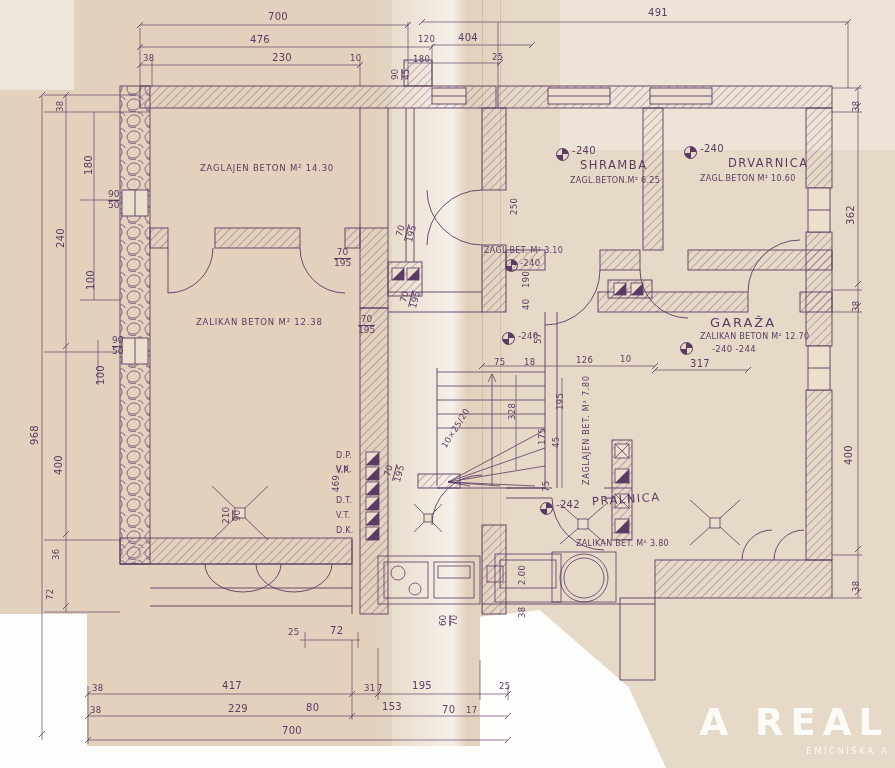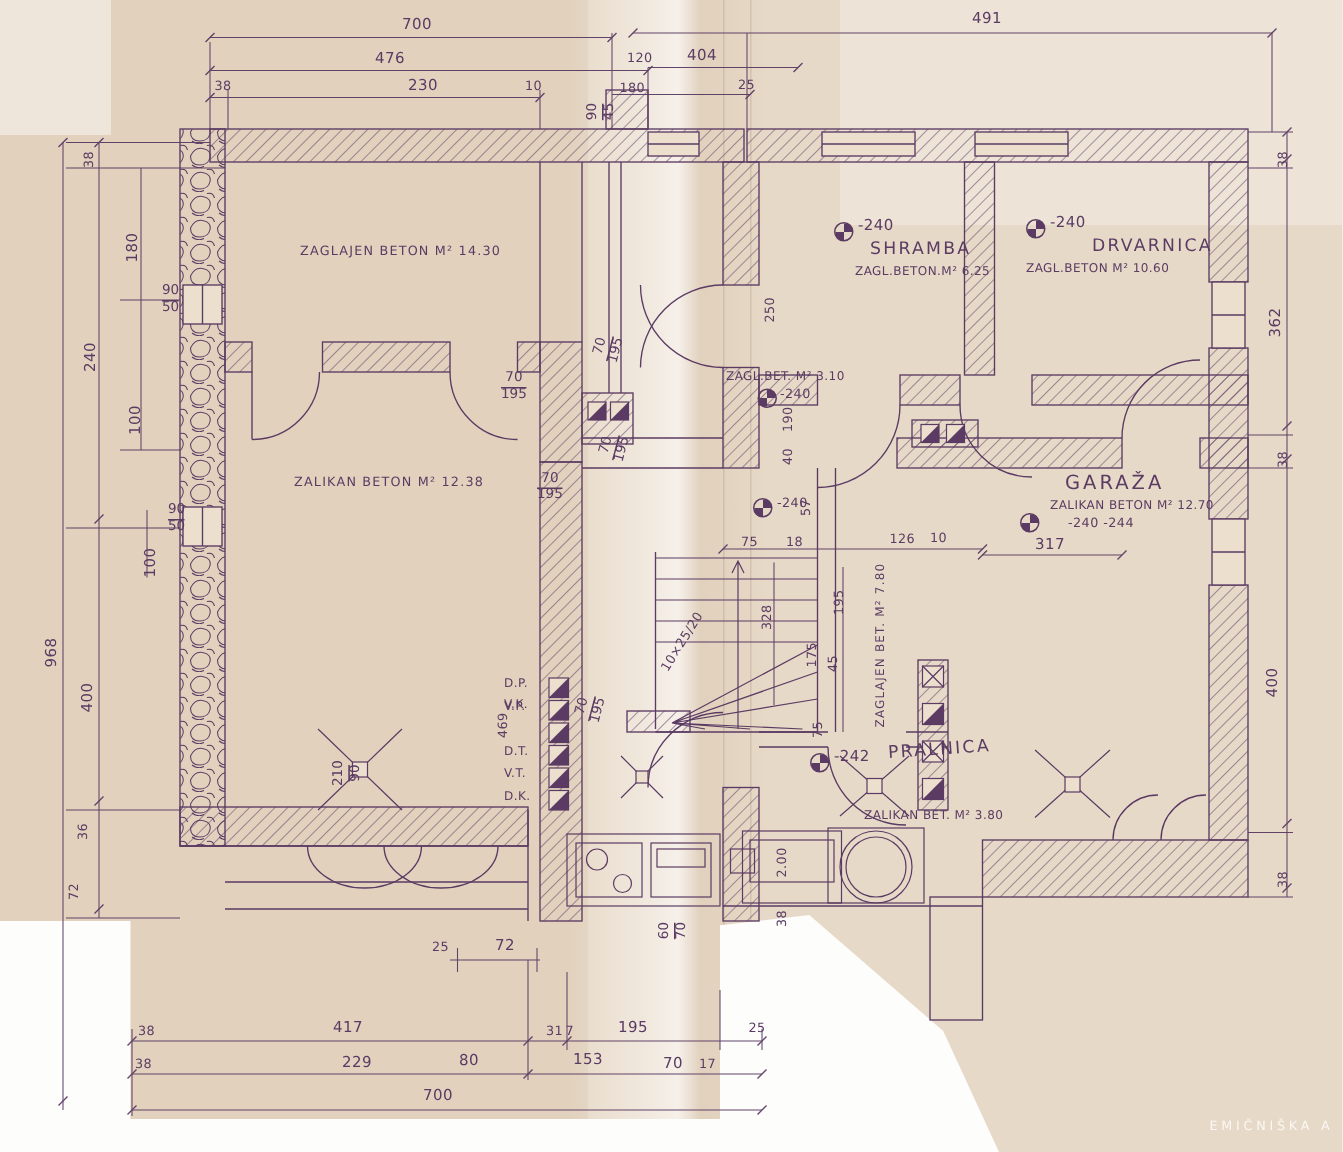"ZAGL.BETON M² 10.60" span.lbl { left: 684px -> 700px }
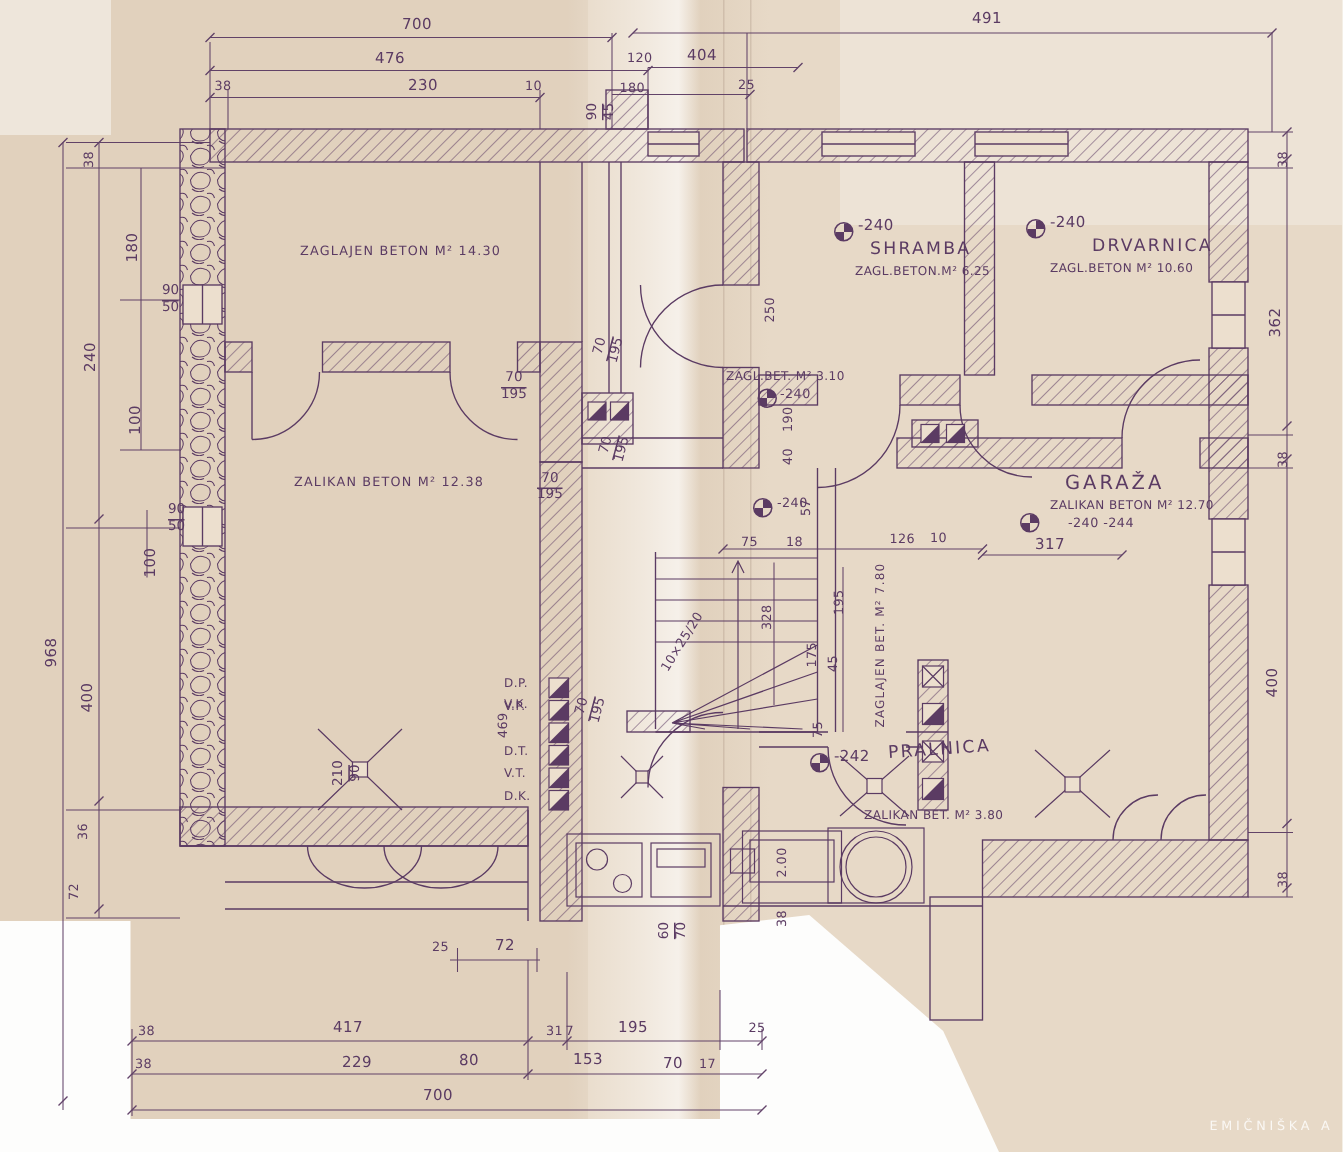"126" span.lbl { left: 593px -> 576px }
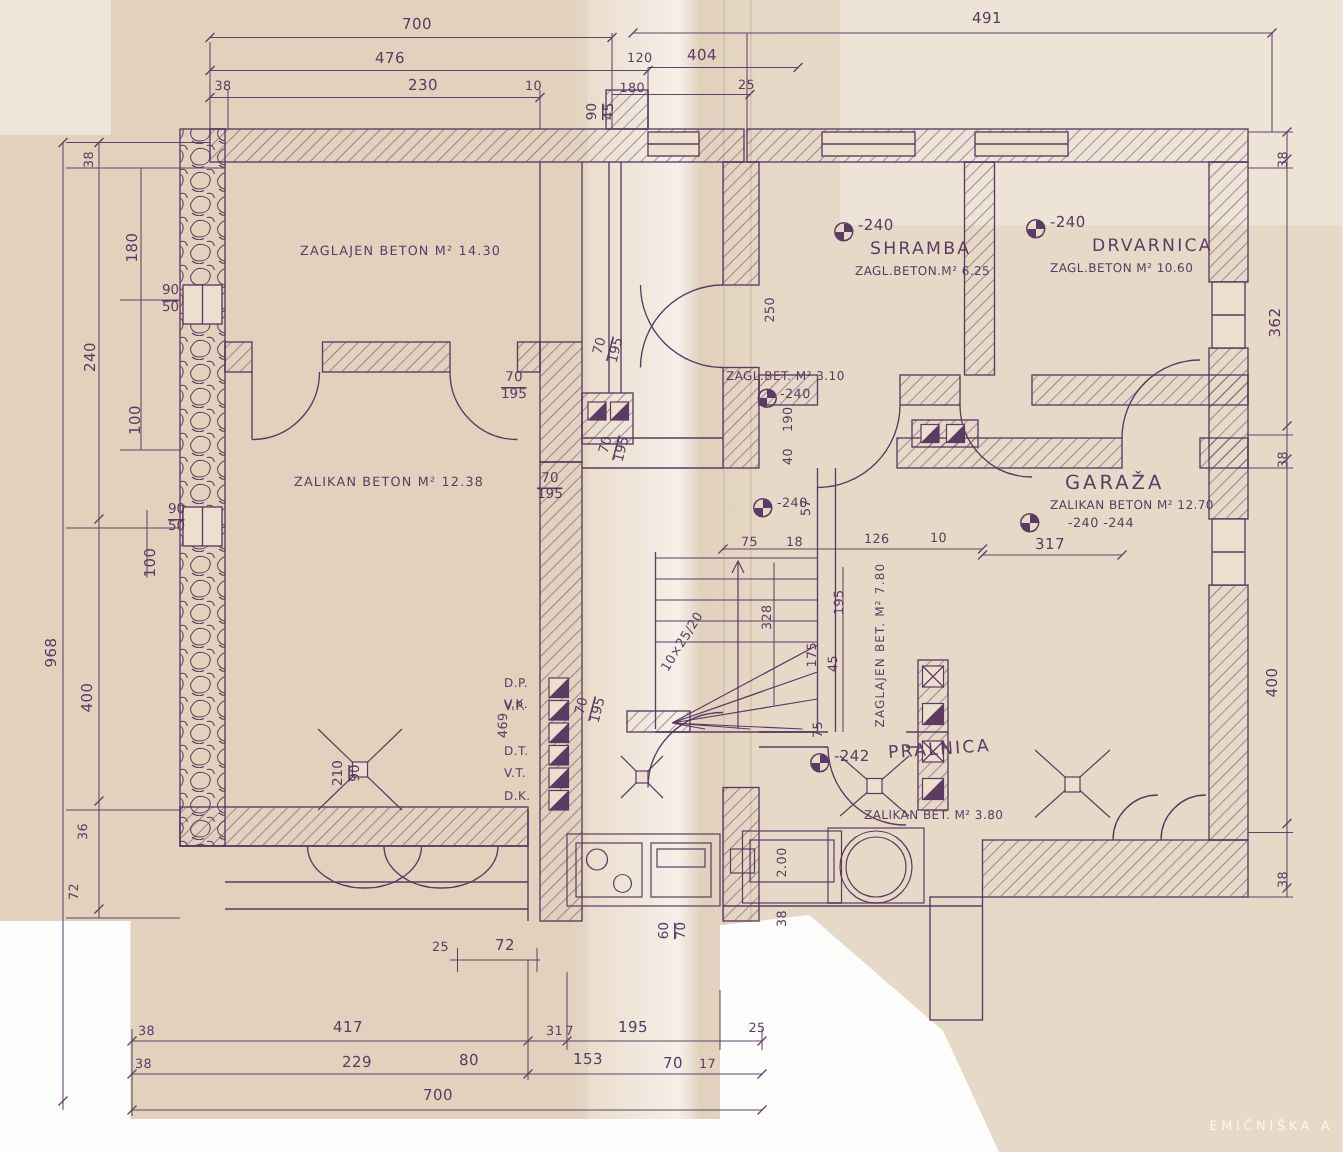"A REAL" div.l1 { html: none -> <div>A REAL</div> }
